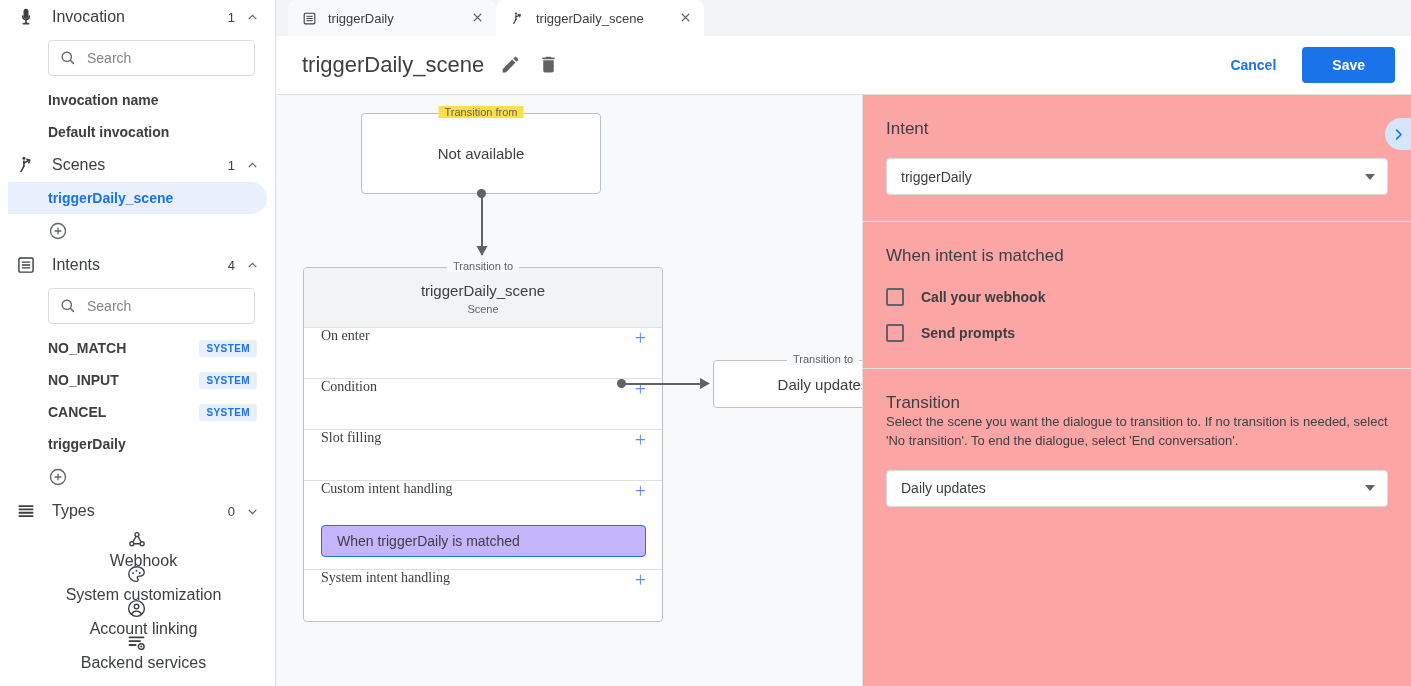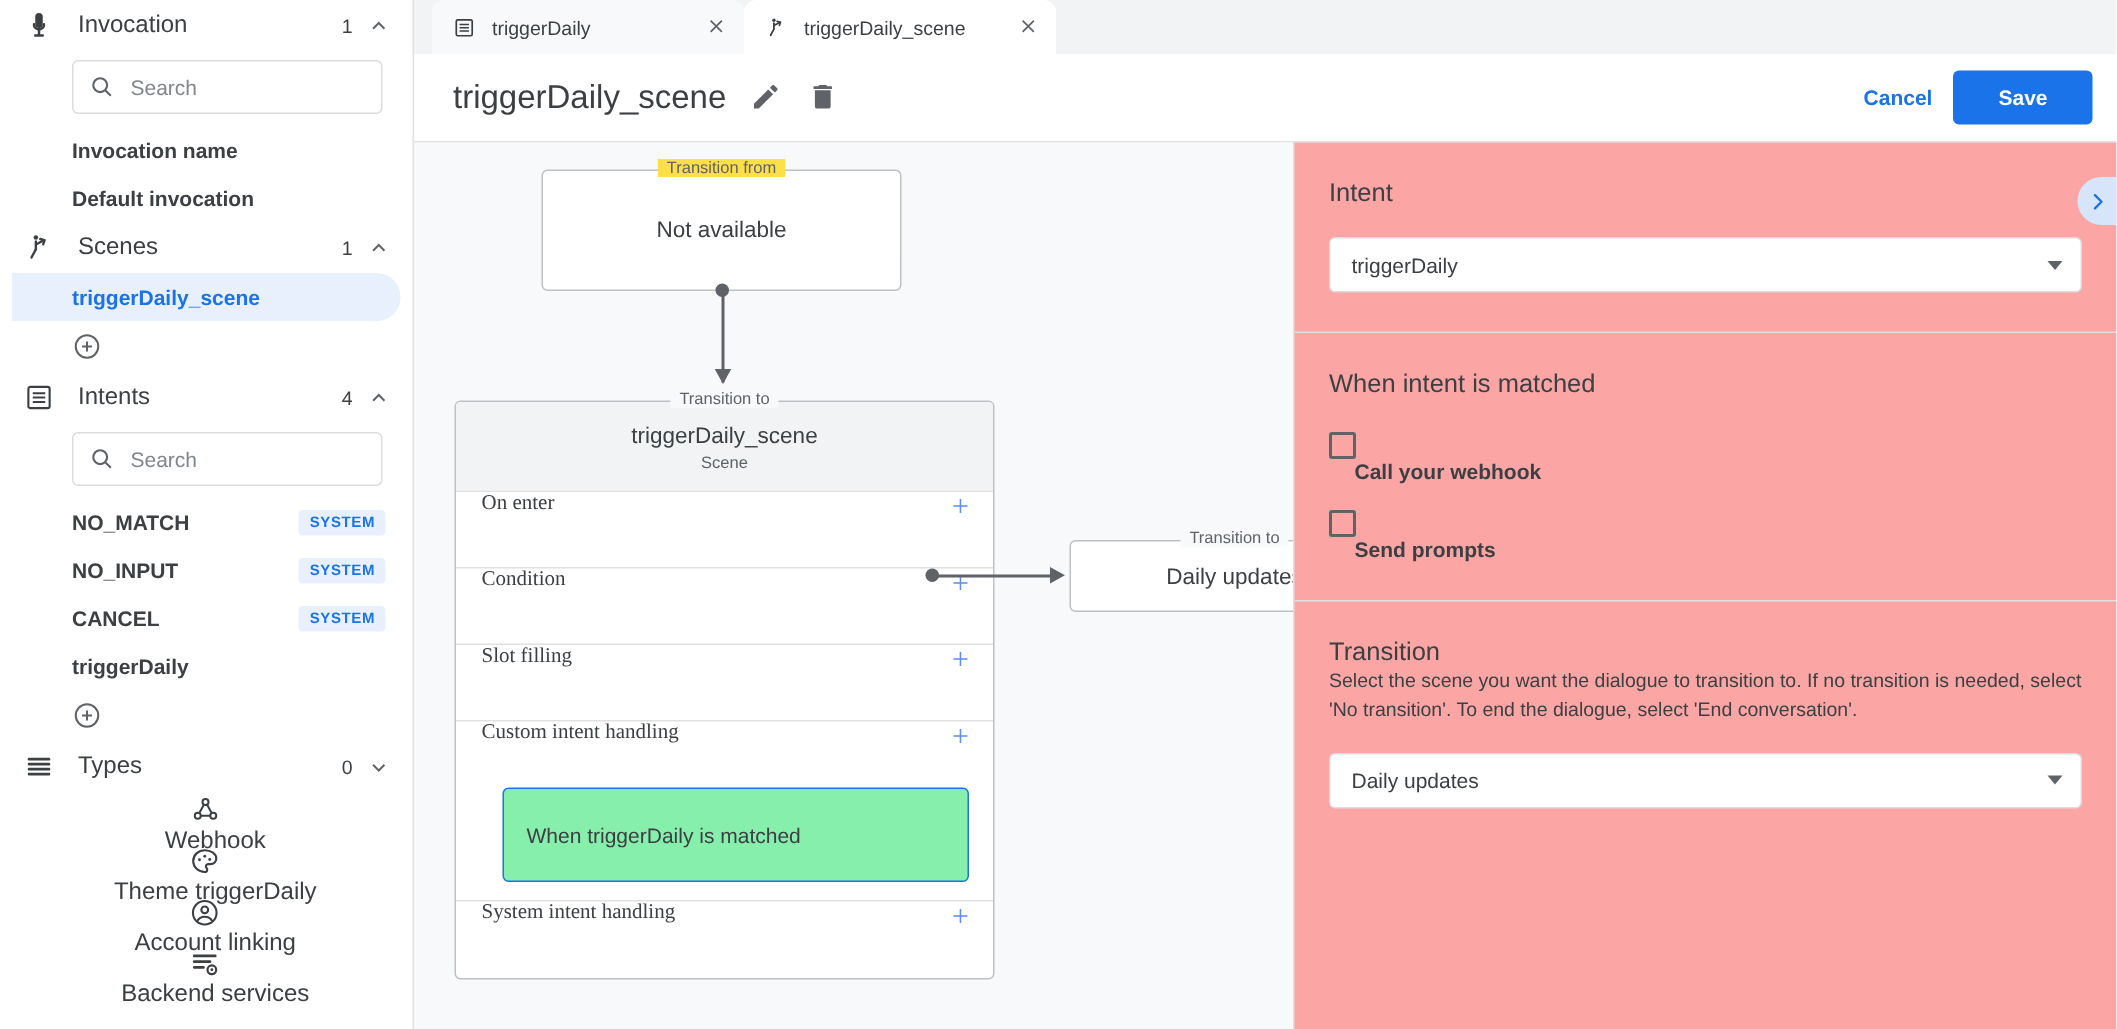"Save" .btn-save { margin-left: none -> 12px }
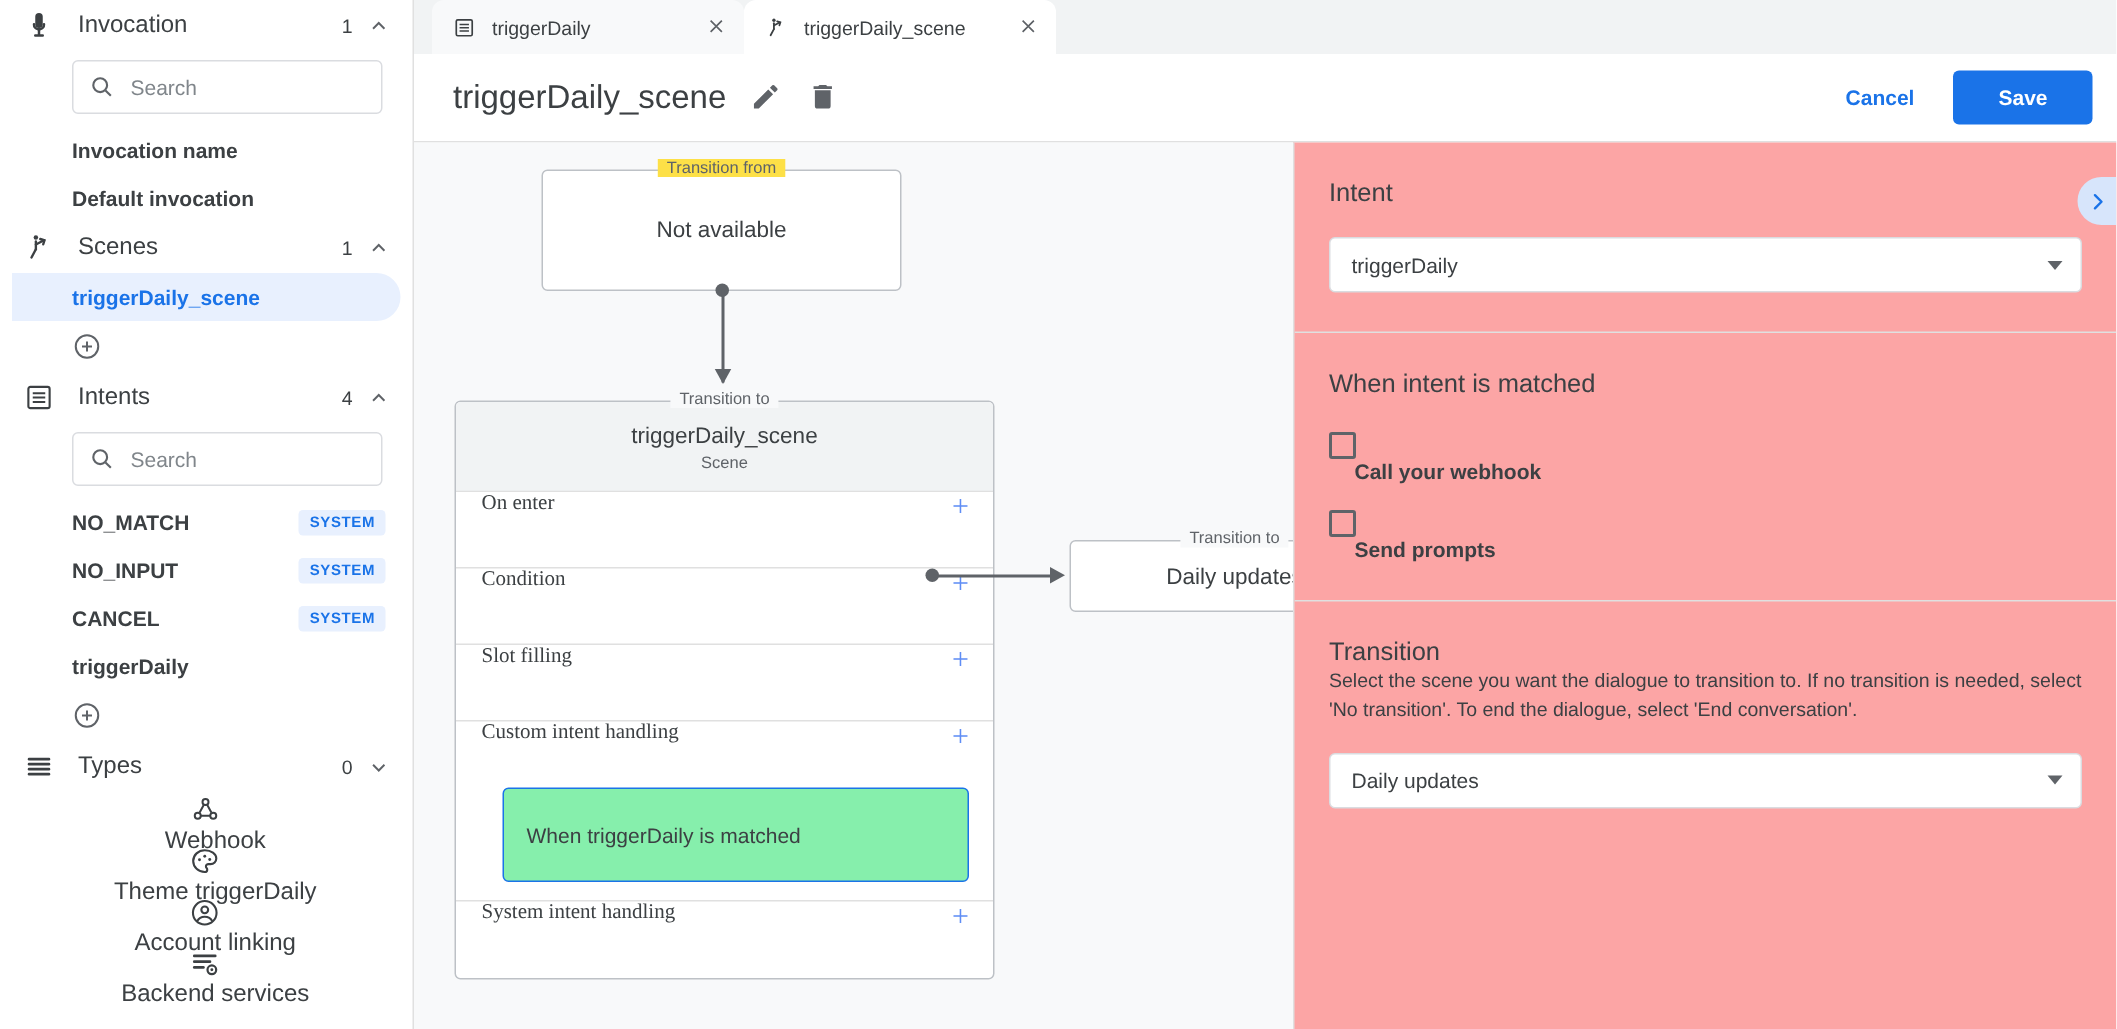"Call your webhook" .ck-row { align-items: flex-start -> center; flex-direction: column -> none }
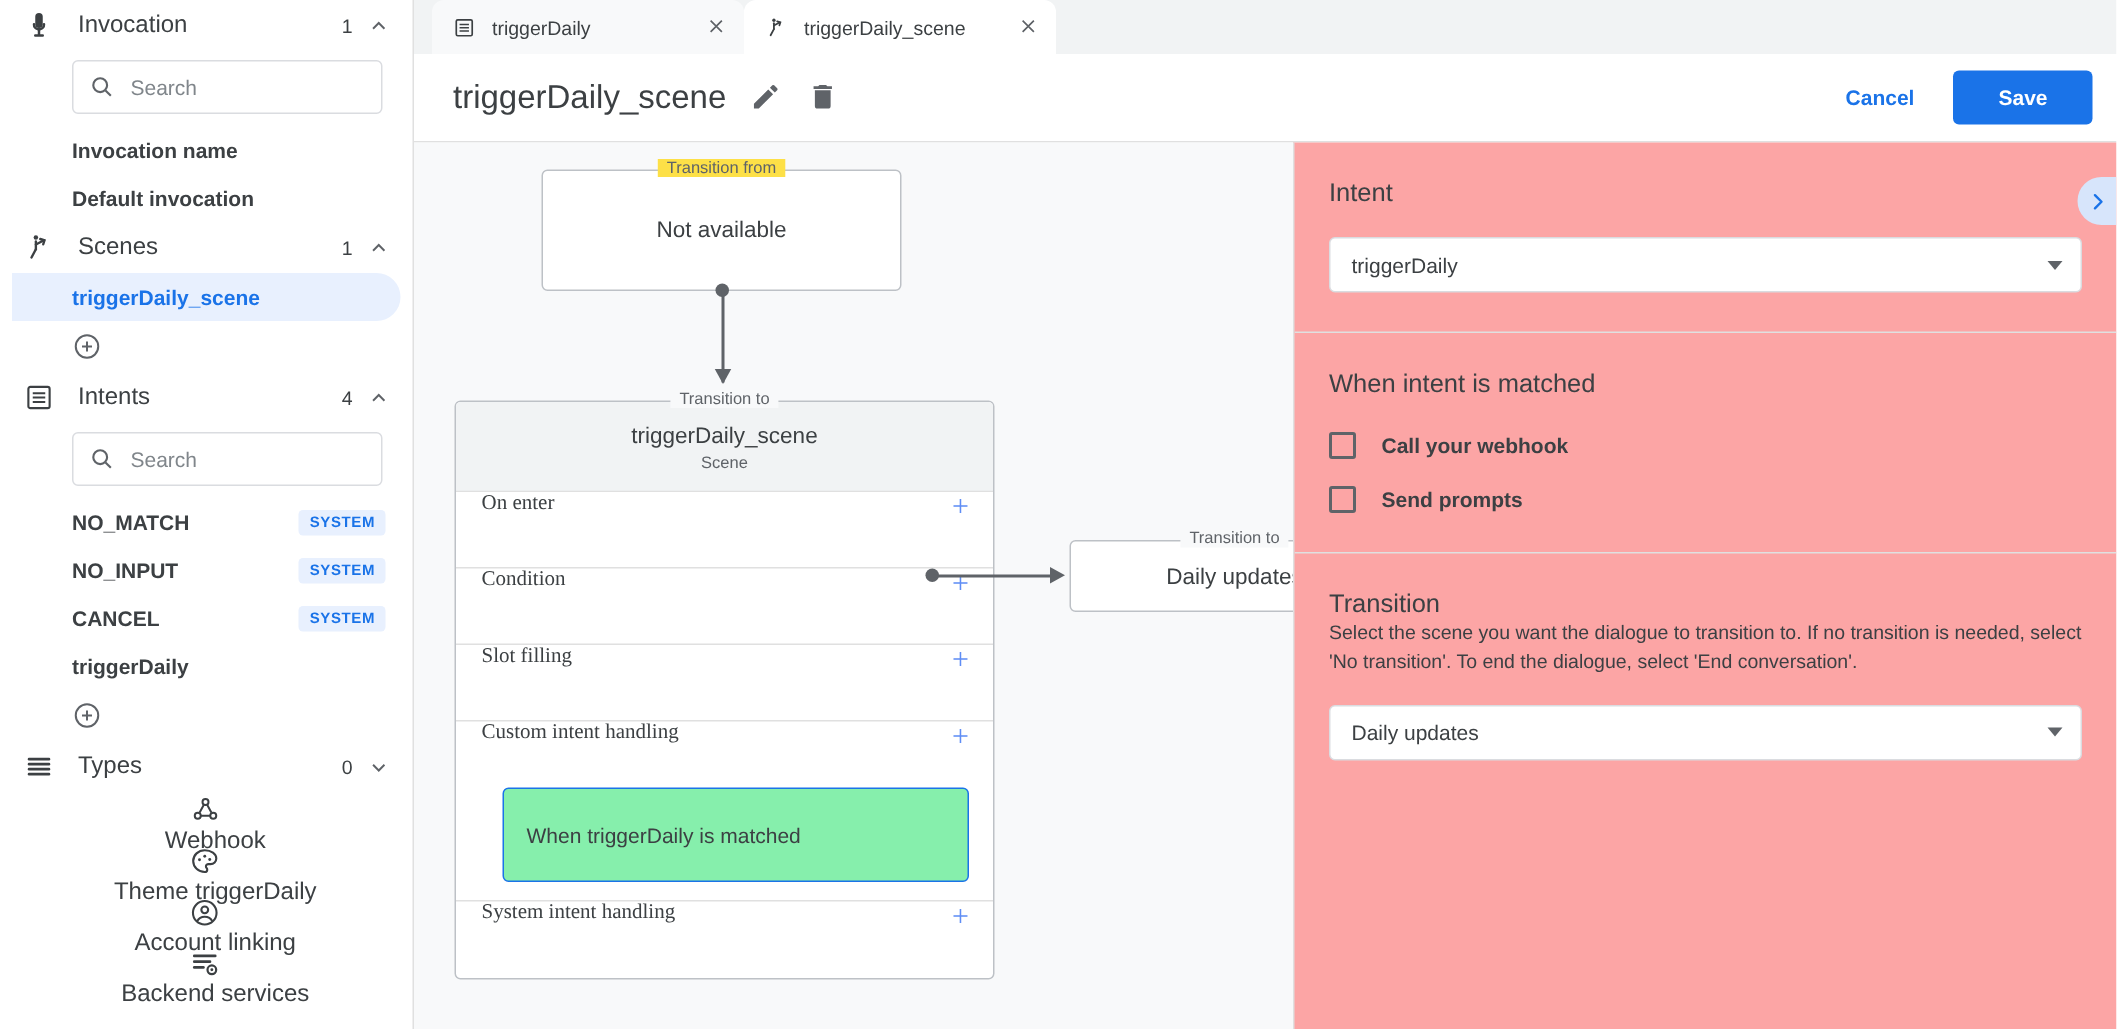"When triggerDaily is matched" .handler { background: #86efac -> #c4b5fd; height: 63px -> 32px; margin: 0 0 12px 14px -> 0 0 12px 0 }
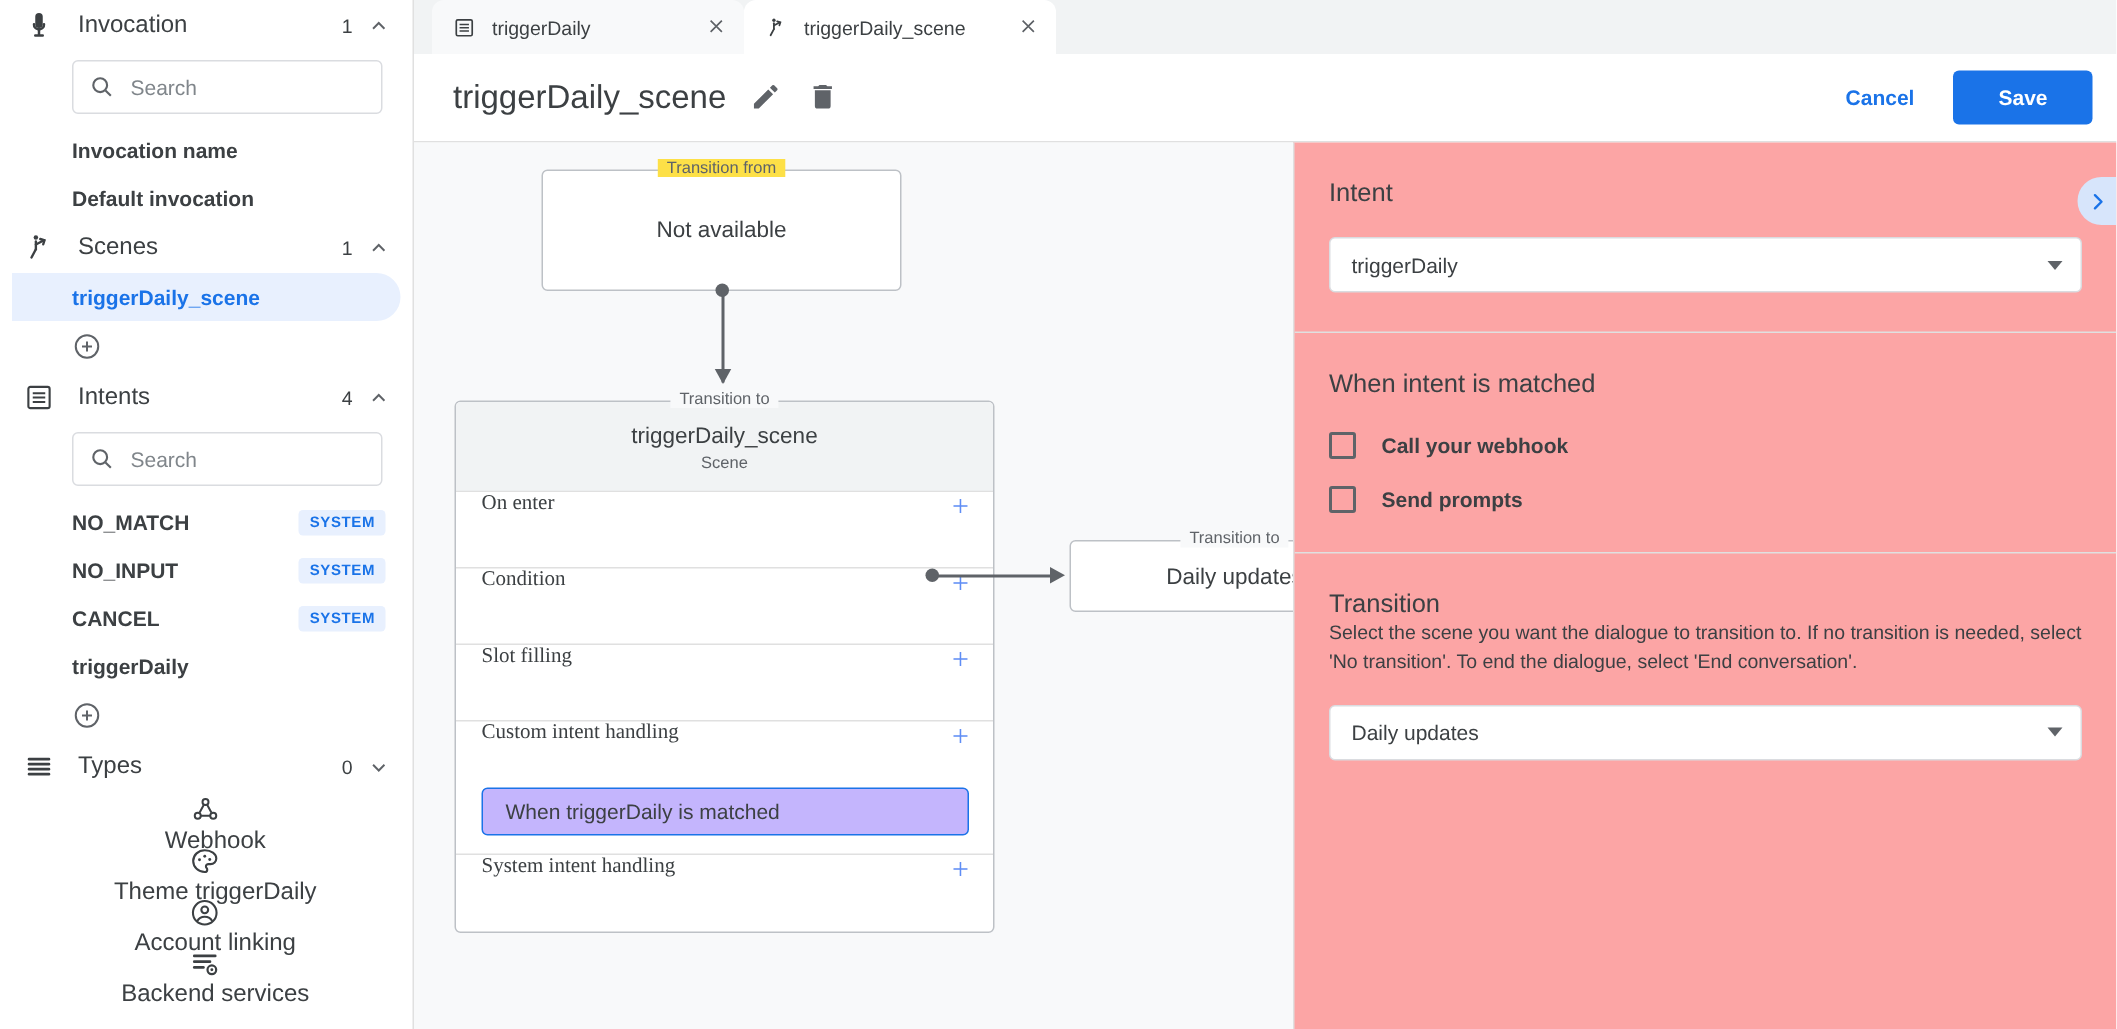"Theme triggerDaily" span.sec-label { text: Theme triggerDaily -> System customization }
